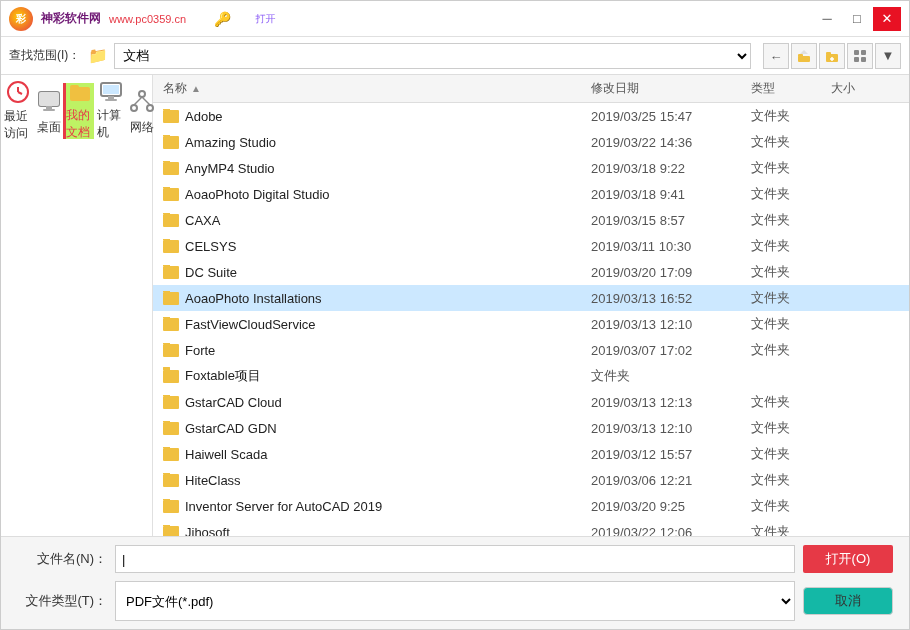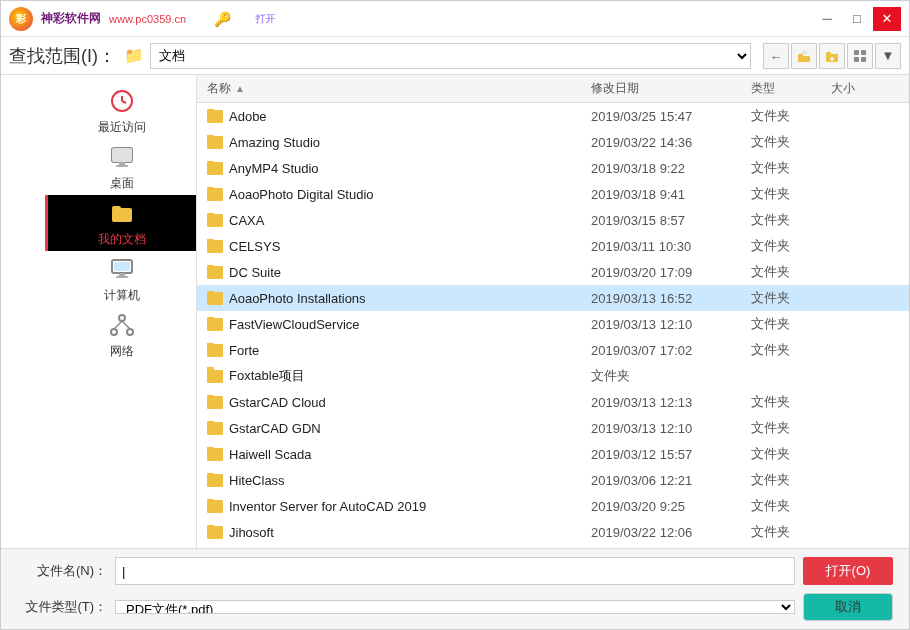"查找范围(I)：" .toolbar-label { font-size: 18px -> 12px }
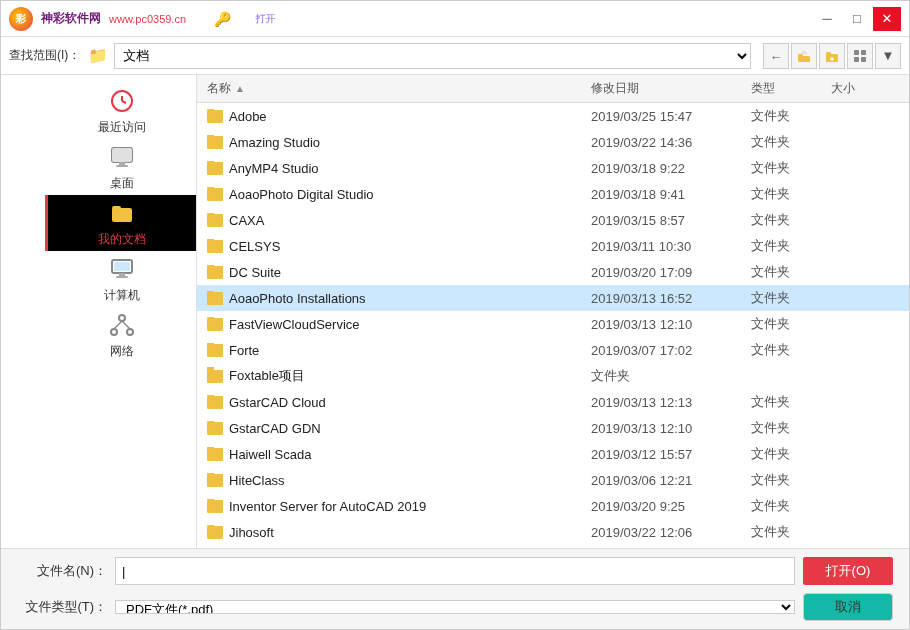"最近访问" .sidebar { flex-direction: column -> row; margin-left: 44px -> none }
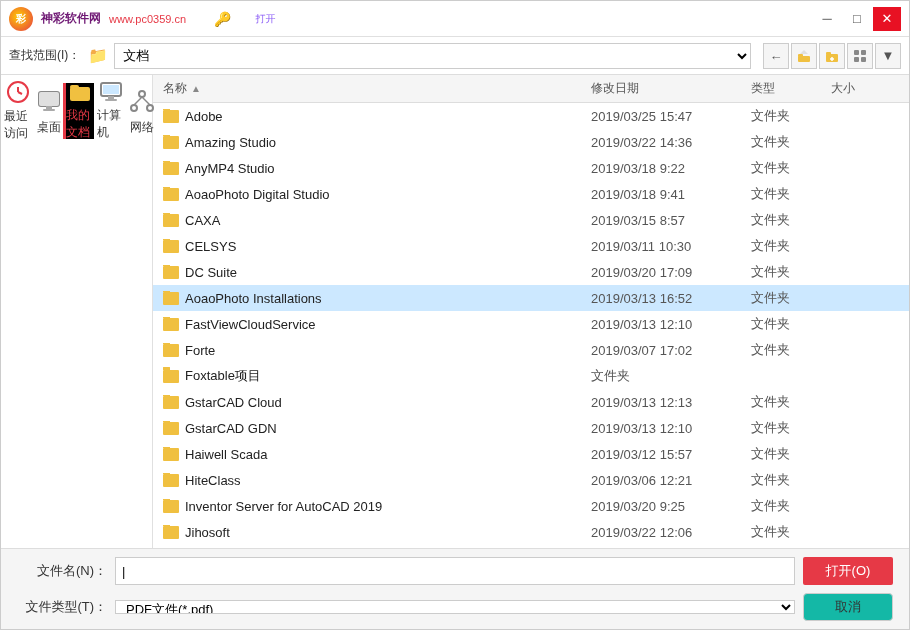"我的文档" .sidebar-item.active { background: #000000 -> #bef264 }
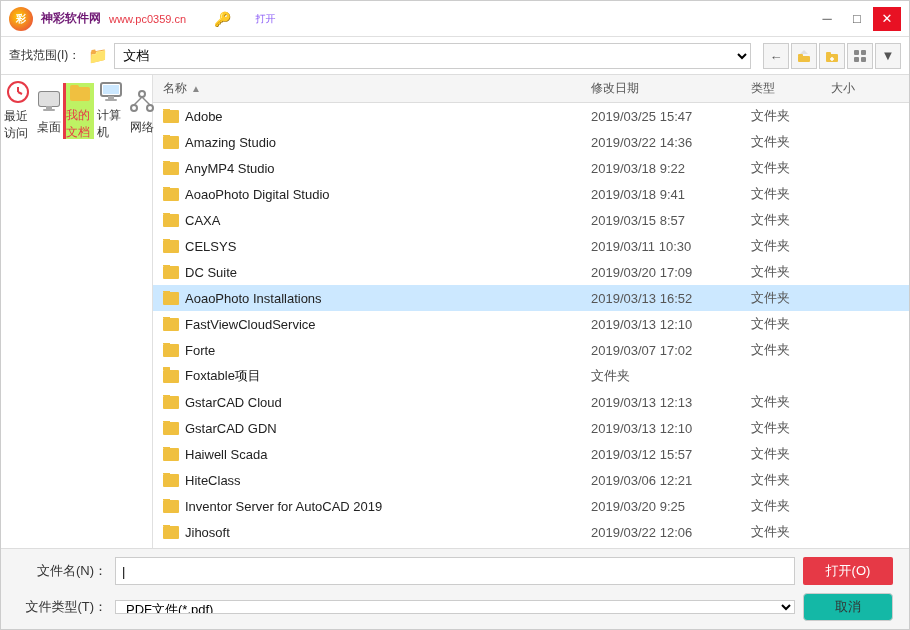"PDF文件(*.pdf)" .bottom-select { height: 14px -> 40px }
